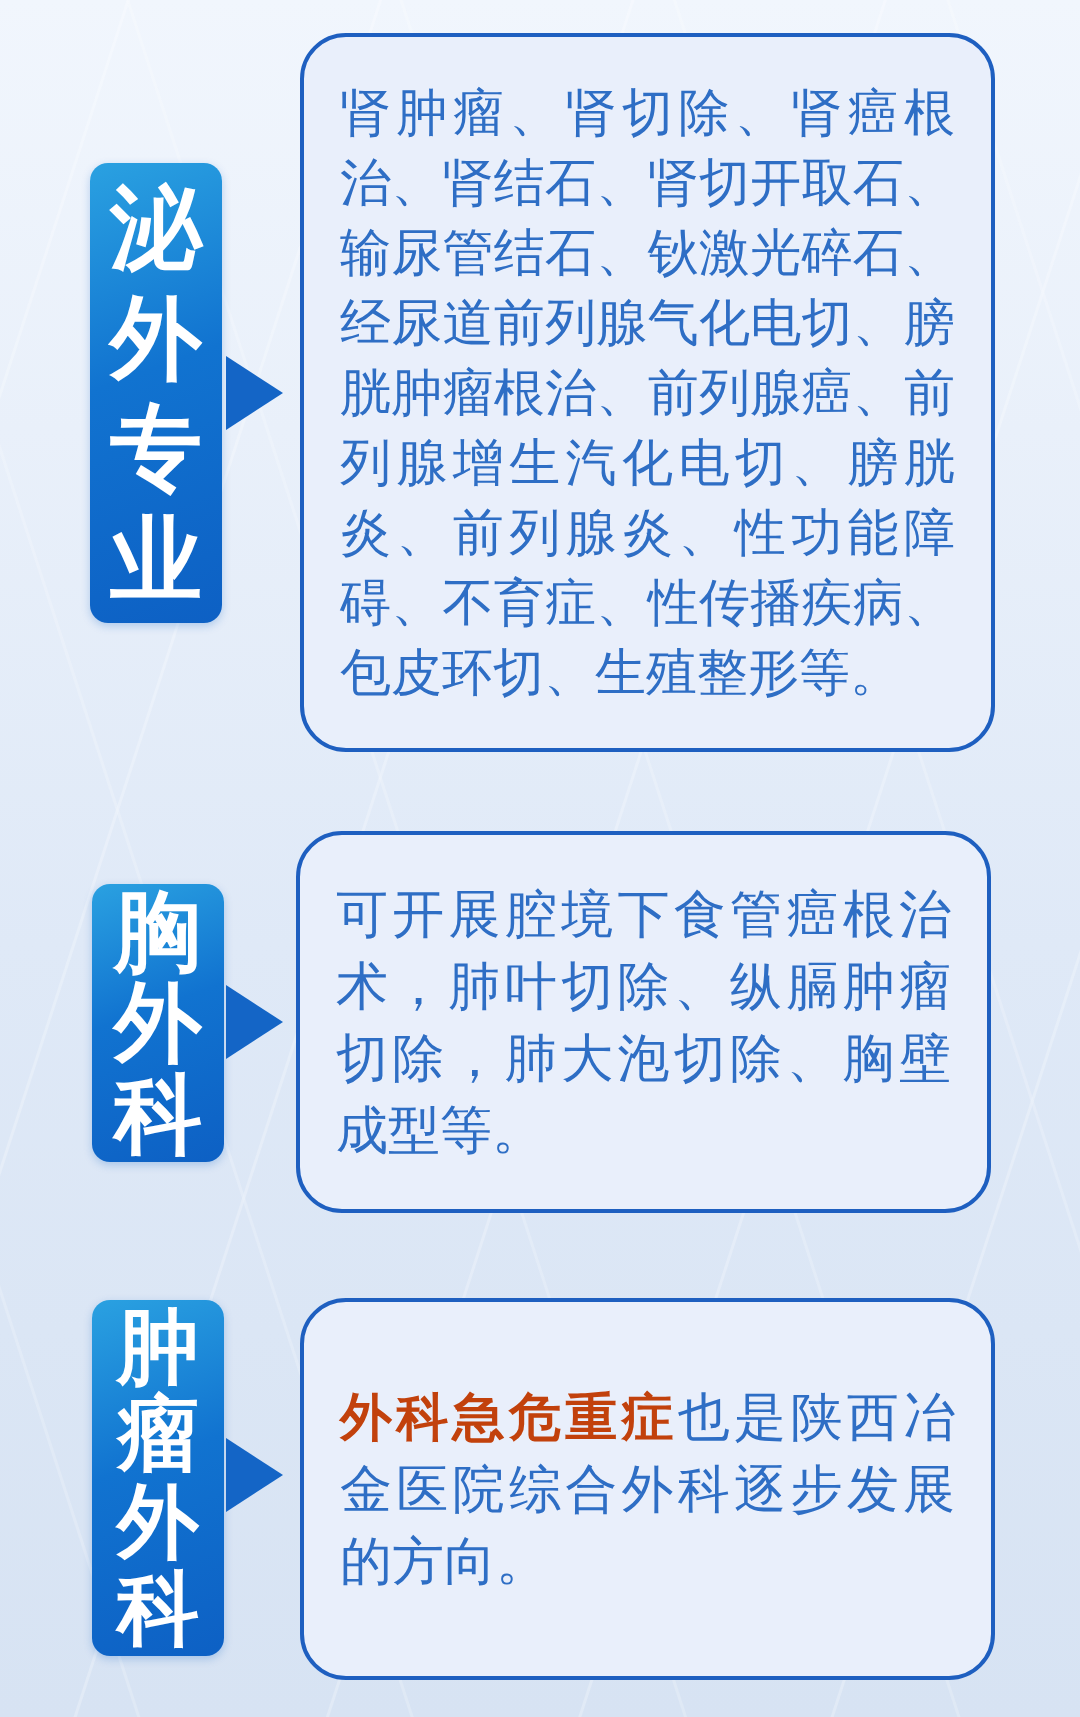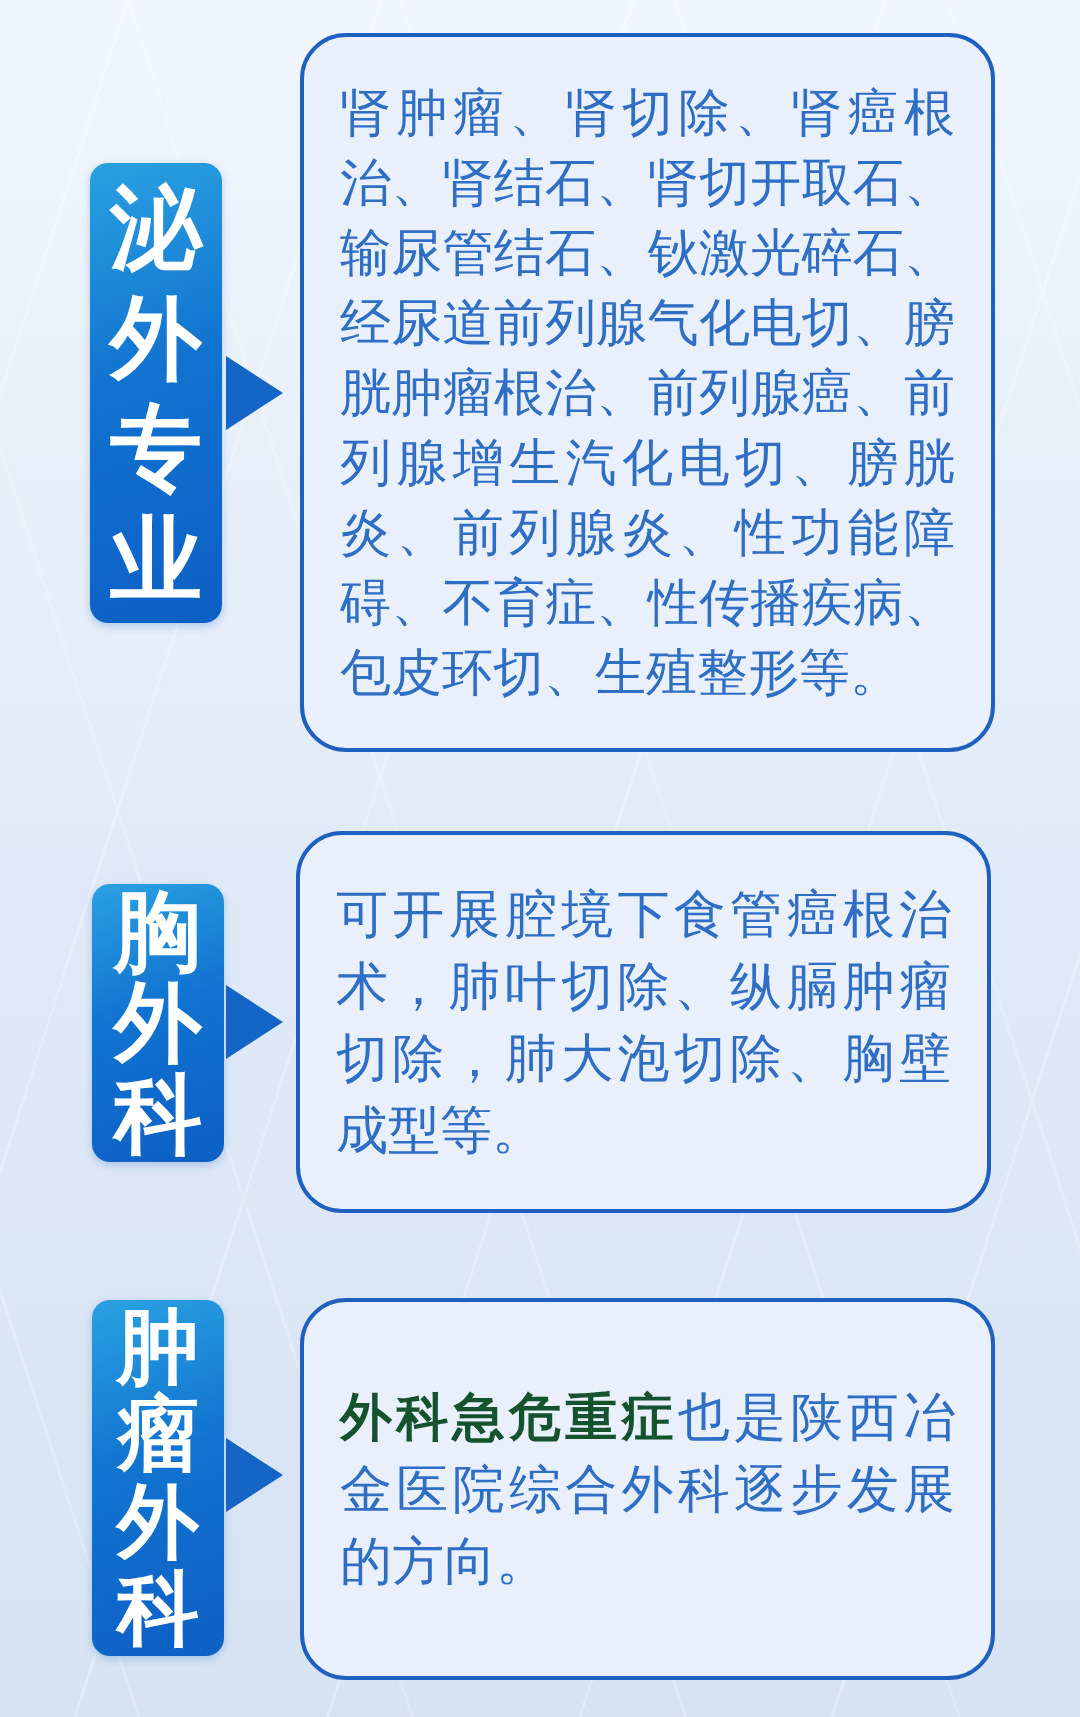"外科急危重症" .bold { color: #14532d -> #c2410c }
